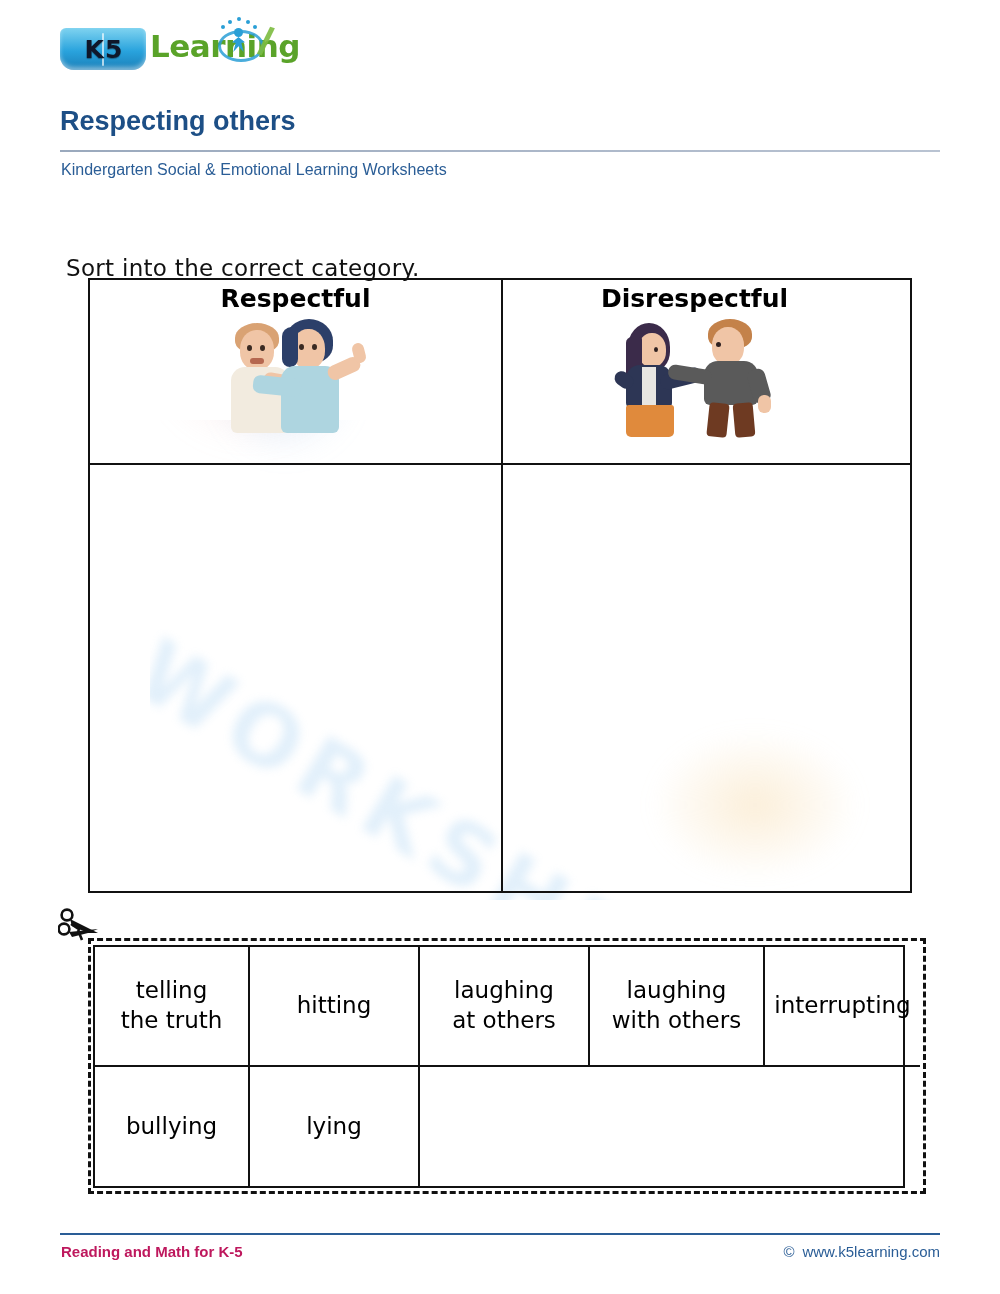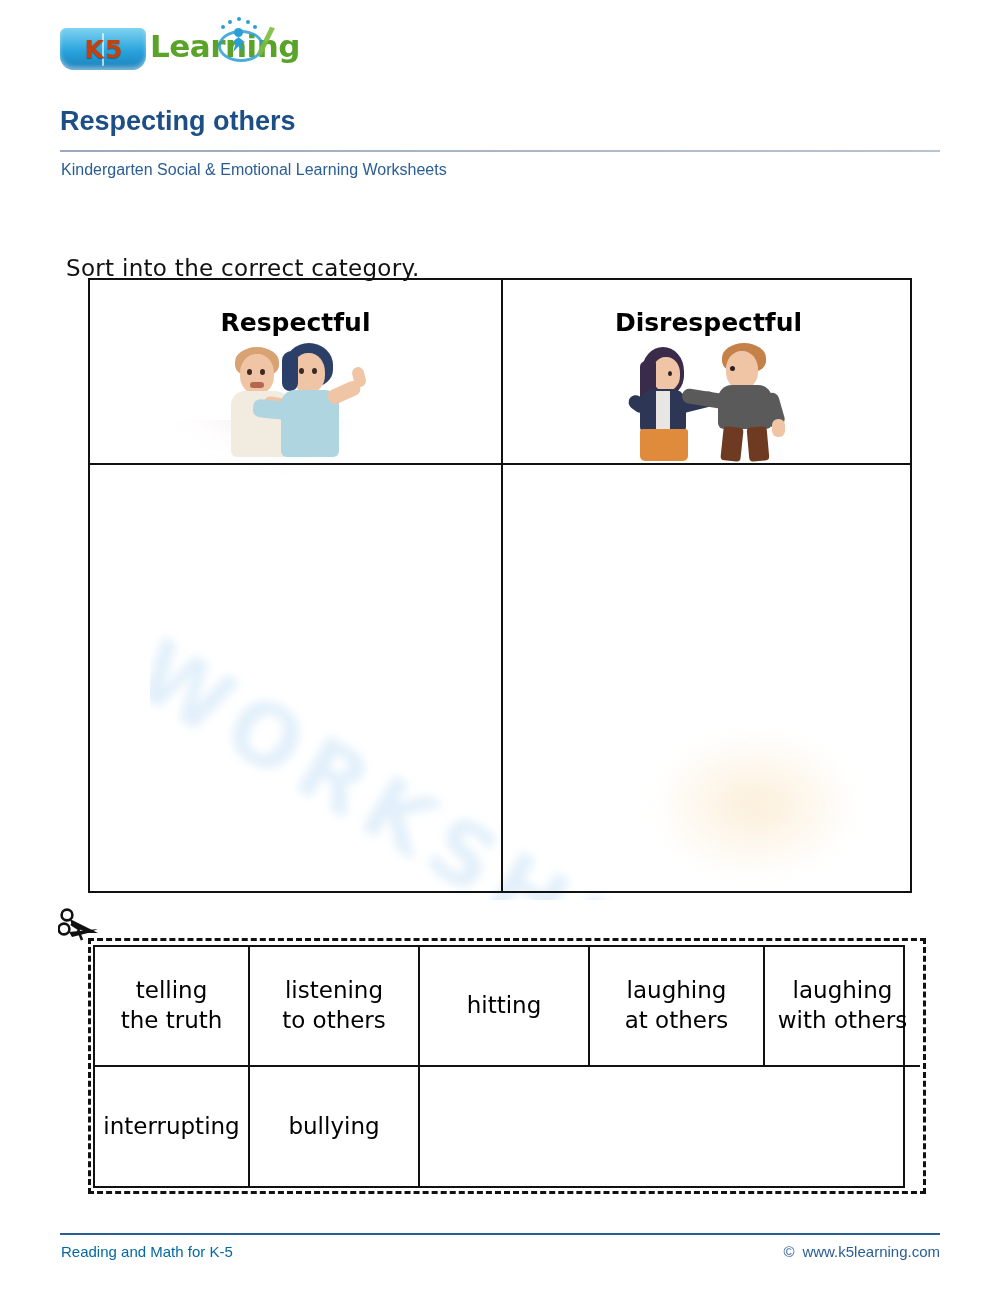"K5" .logo-k5-text { color: #c2410c -> #0f172a }
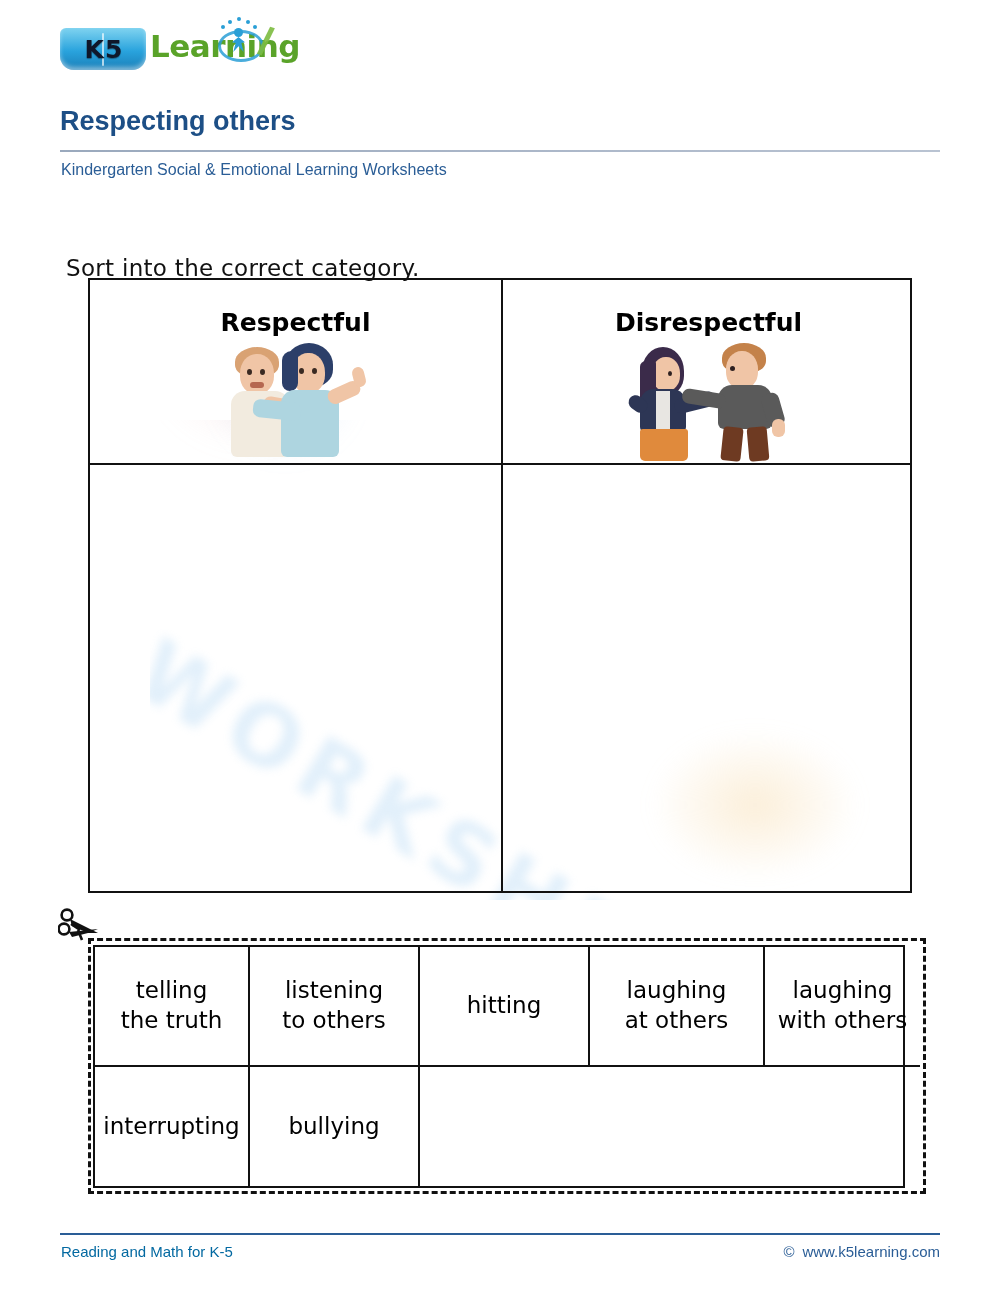"Respectful" .sort-head-label { margin-top: 28px -> 4px }
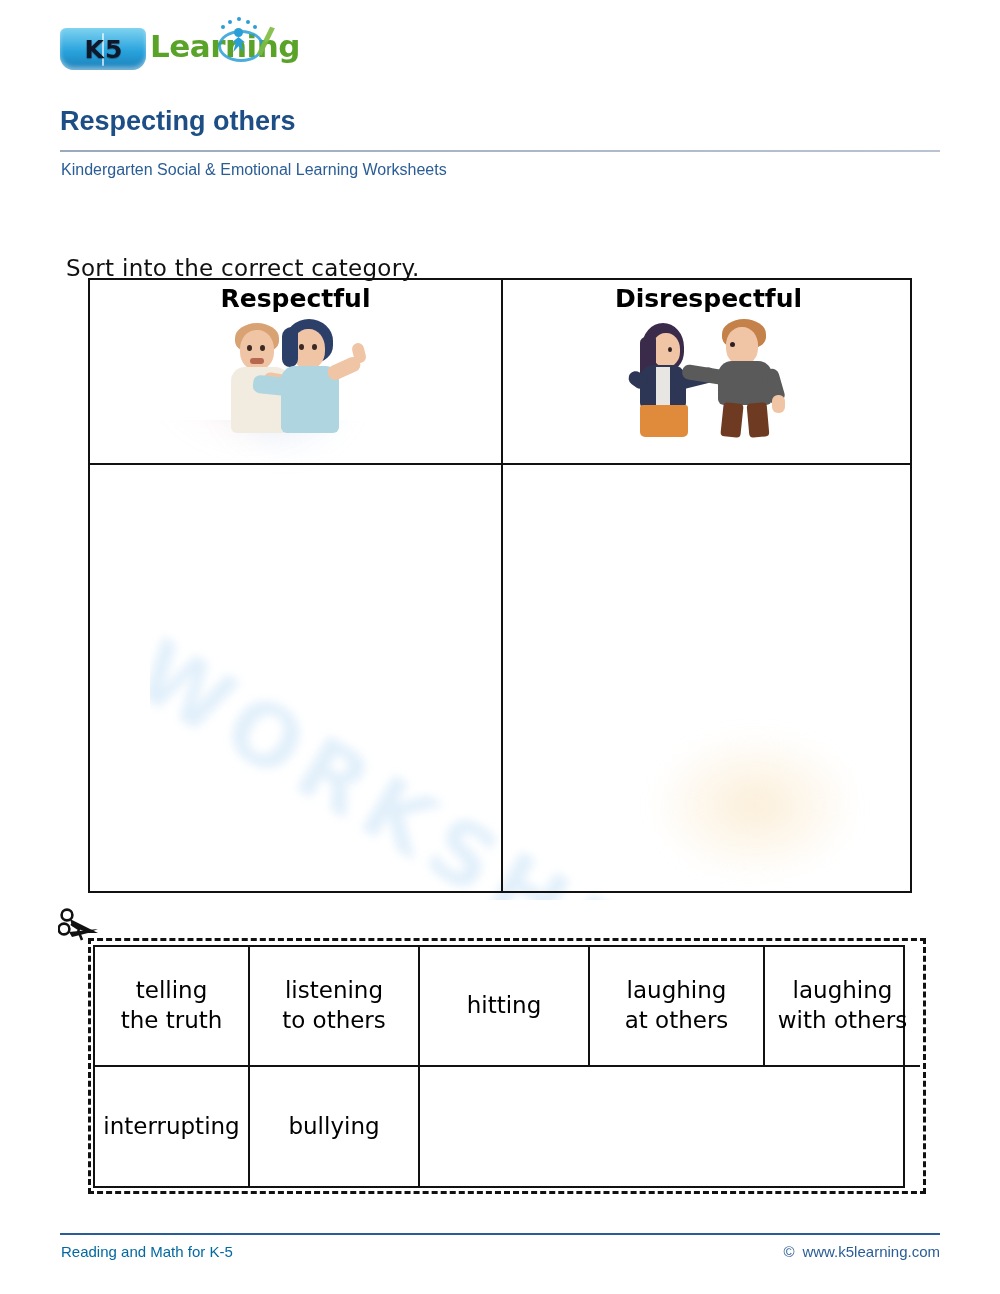"Disrespectful" .sort-head.right { left: 413px -> 399px }
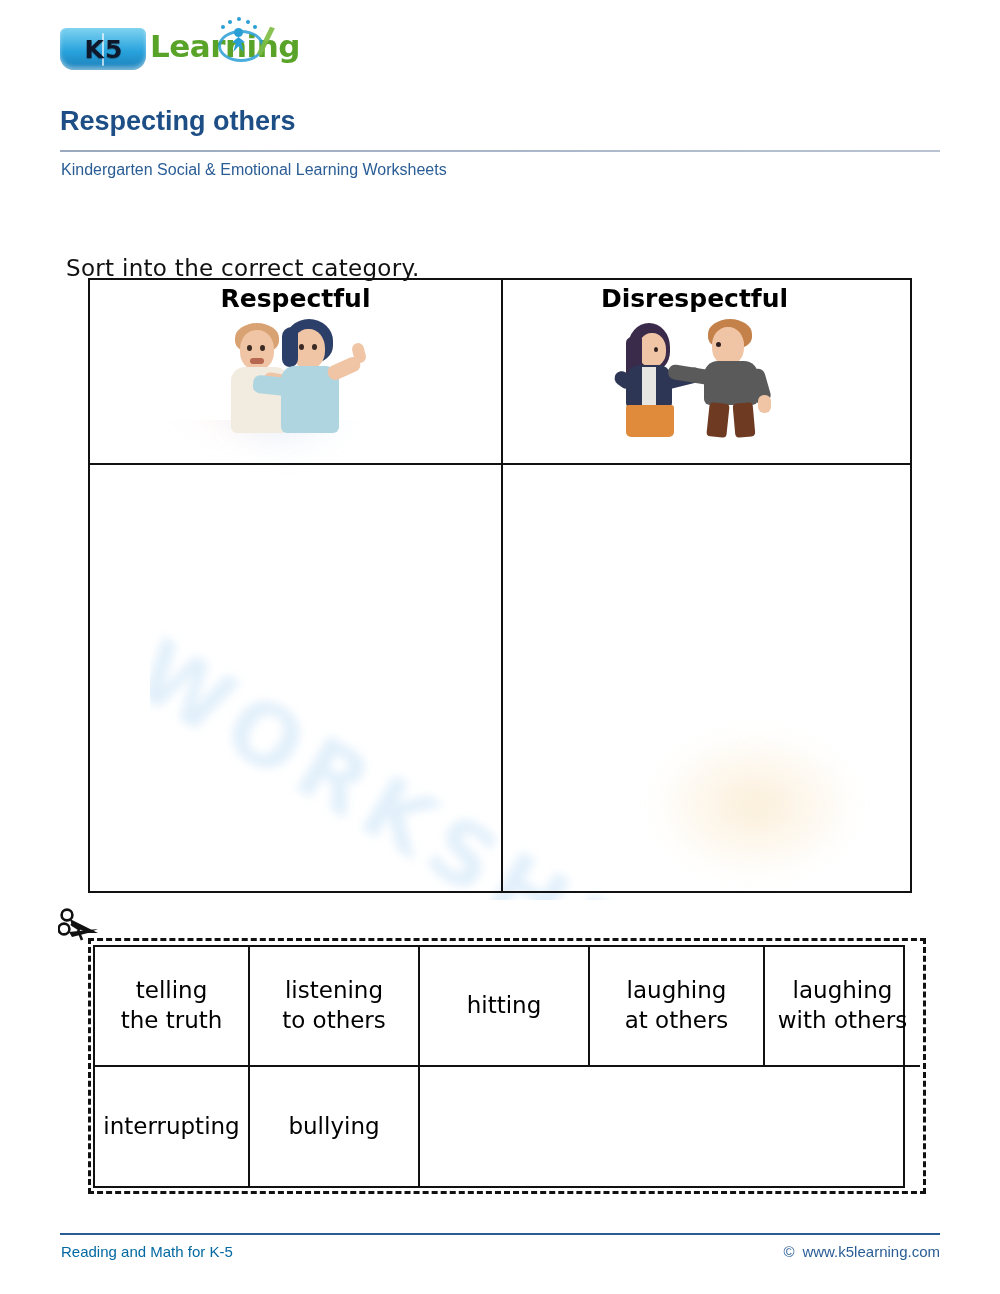"listening" div.card { html: <div>listening to others</div> -> none }
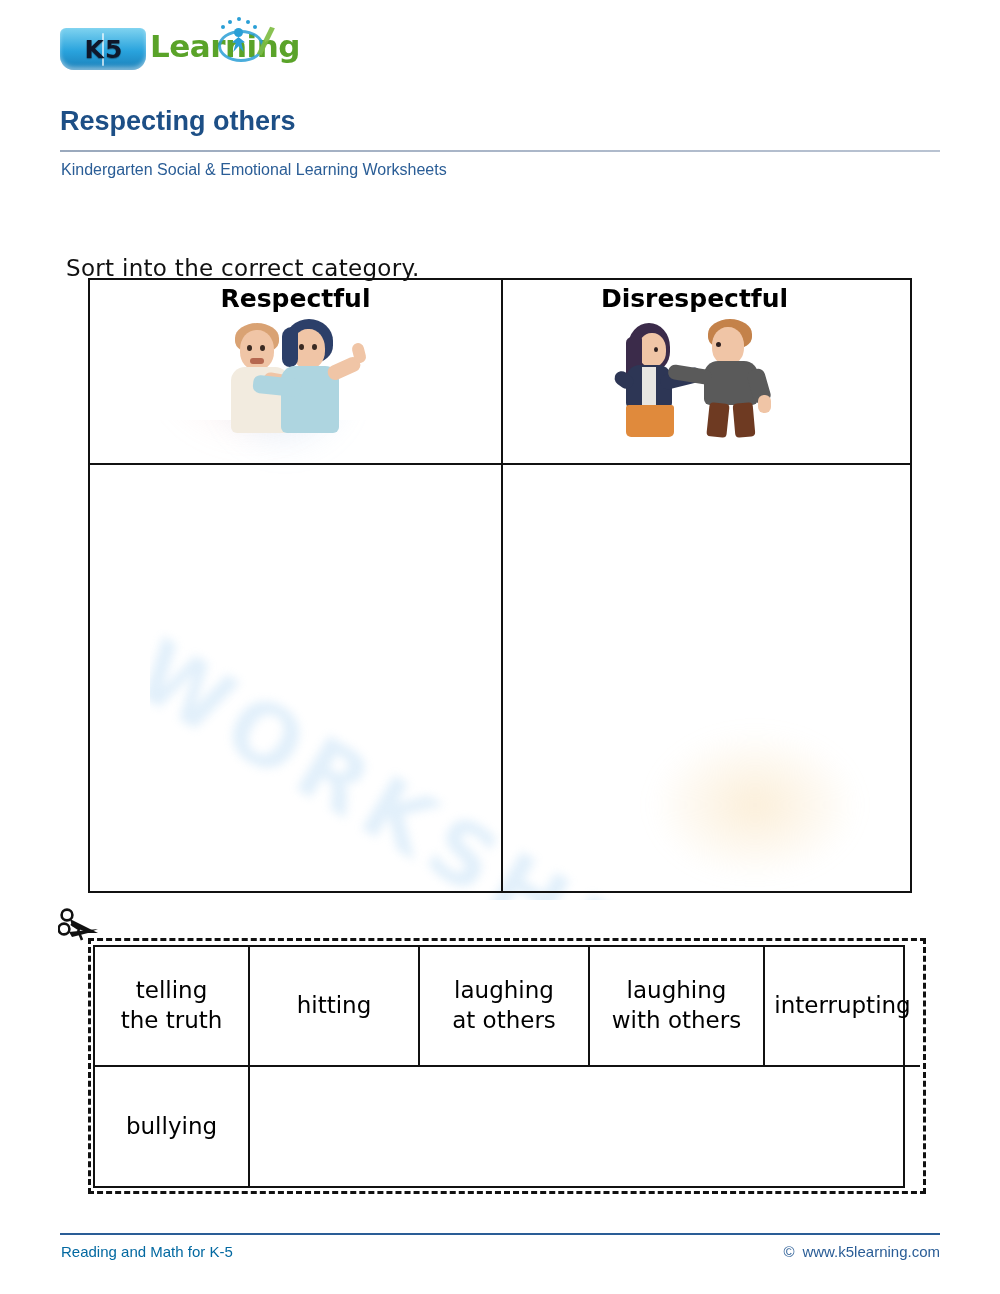"lying" div.card { html: none -> <div>lying</div> }
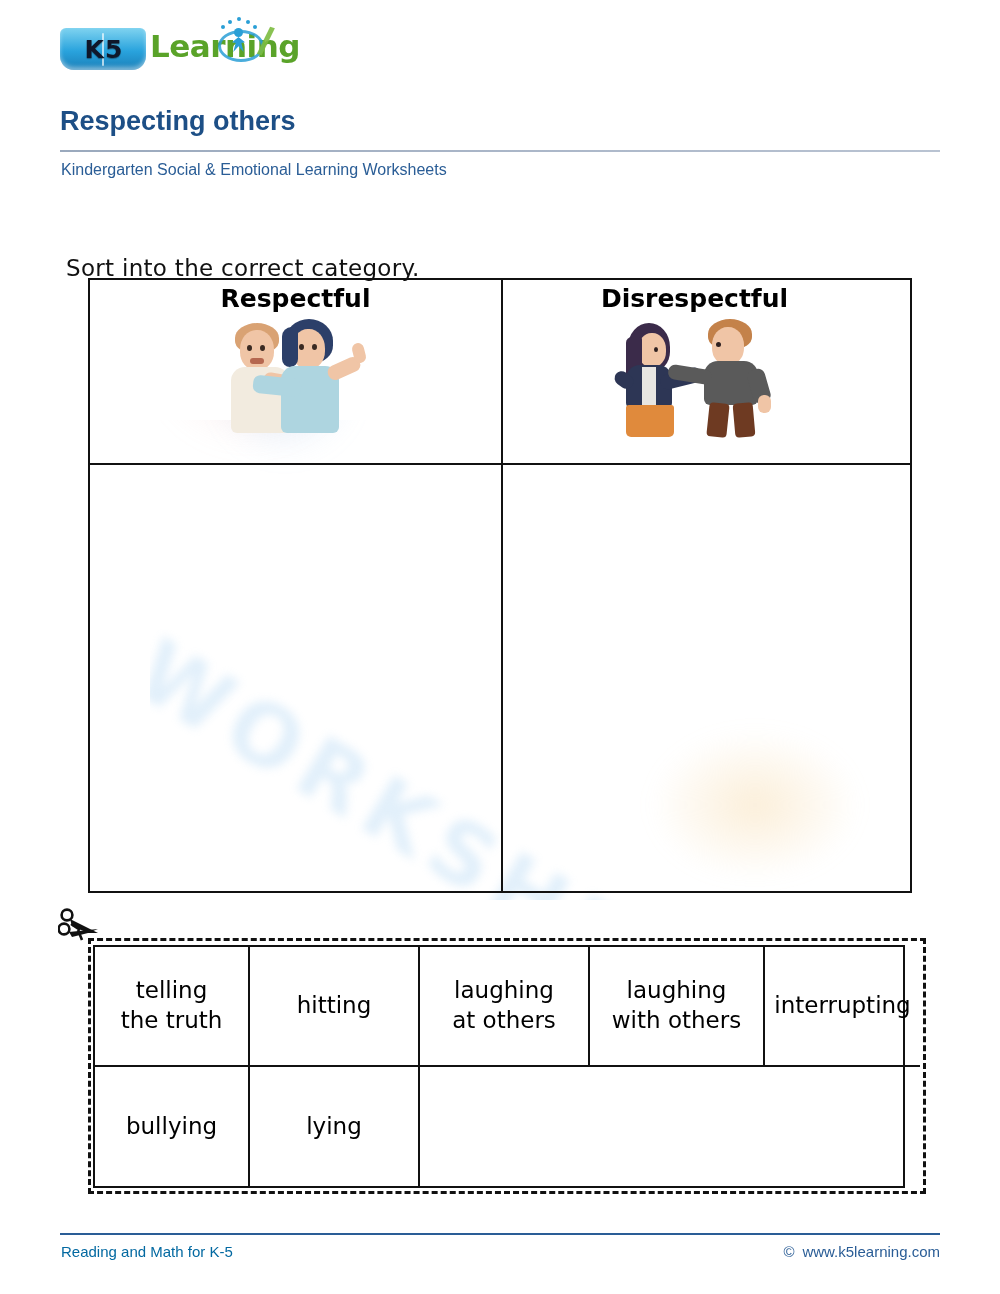"Reading and Math for K-5" .footer-left { color: #0369a1 -> #be185d; font-weight: none -> bold }
